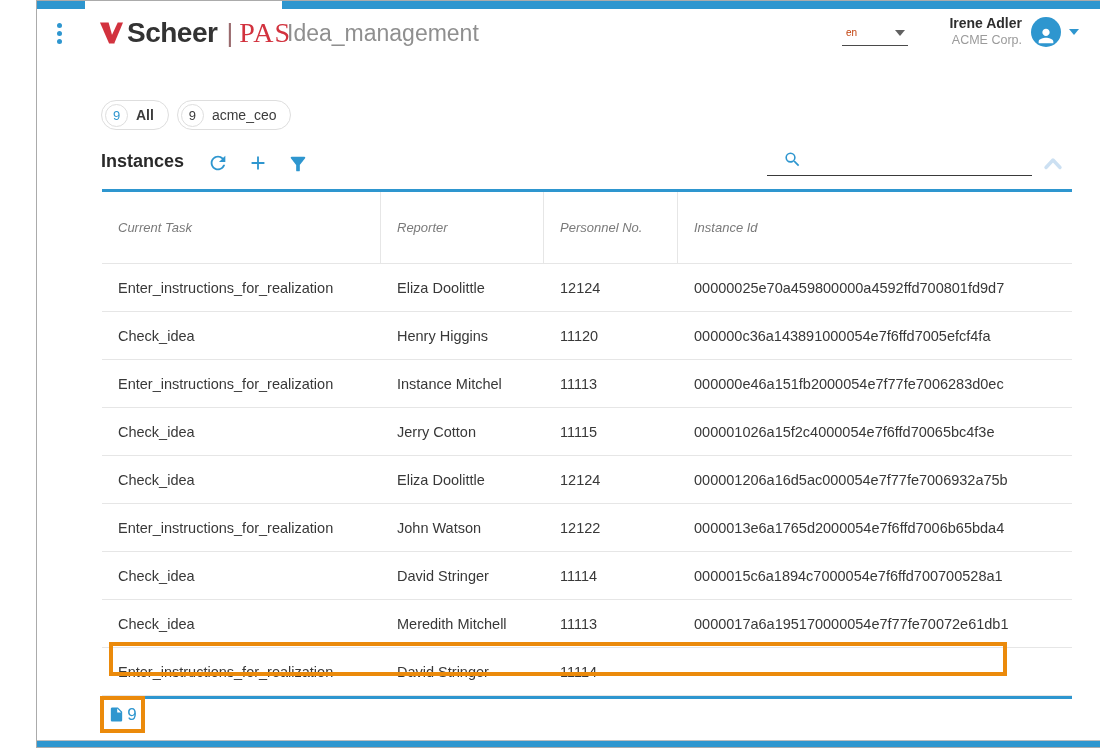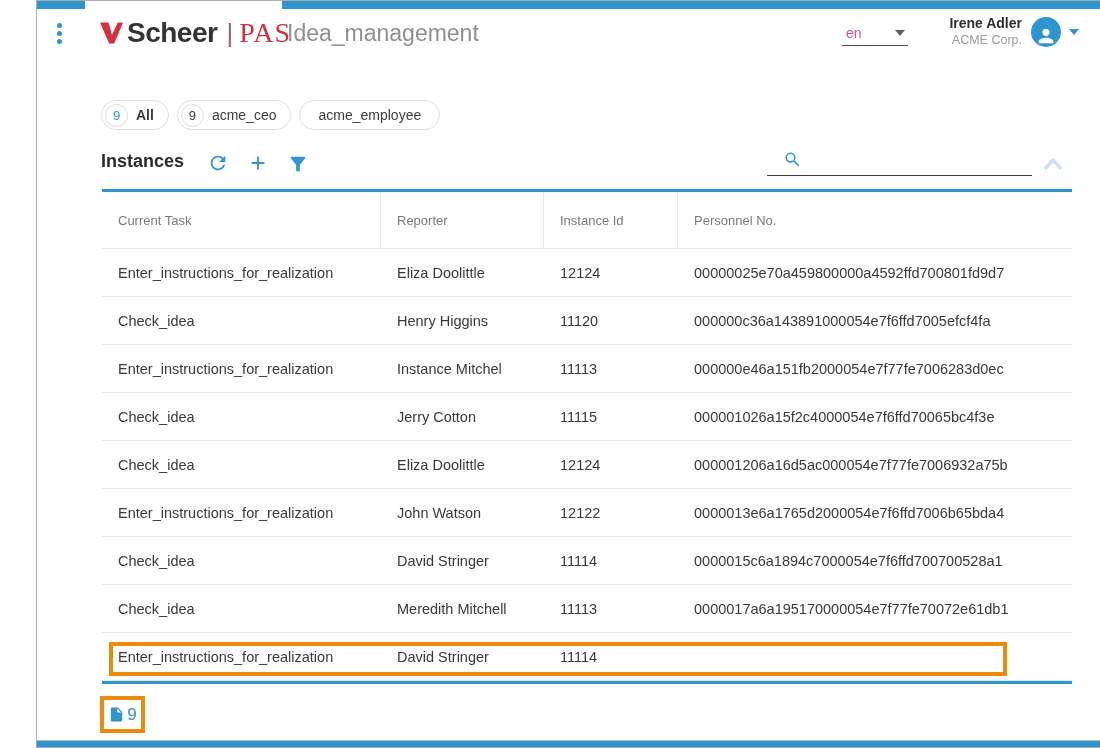"en" .lang .val { color: #ec4899 -> #c2410c; font-size: 14px -> 10px }
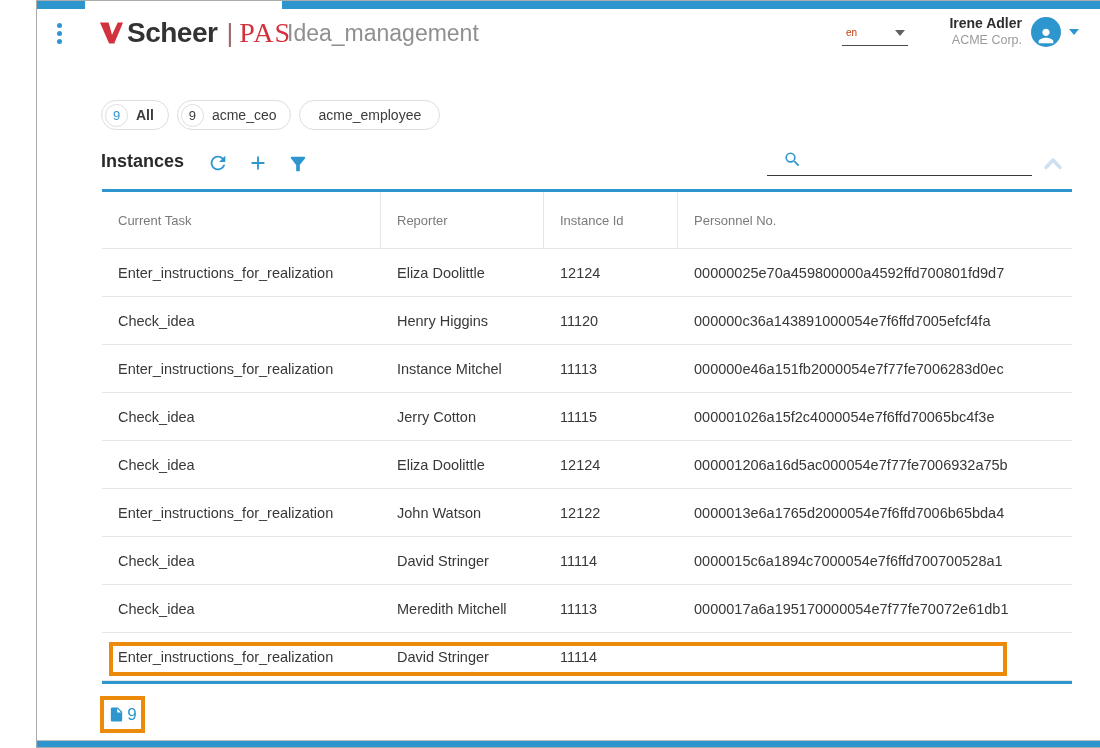"acme_employee" div.chip { html: <div> <span>acme_employee</span> </div> -> none }
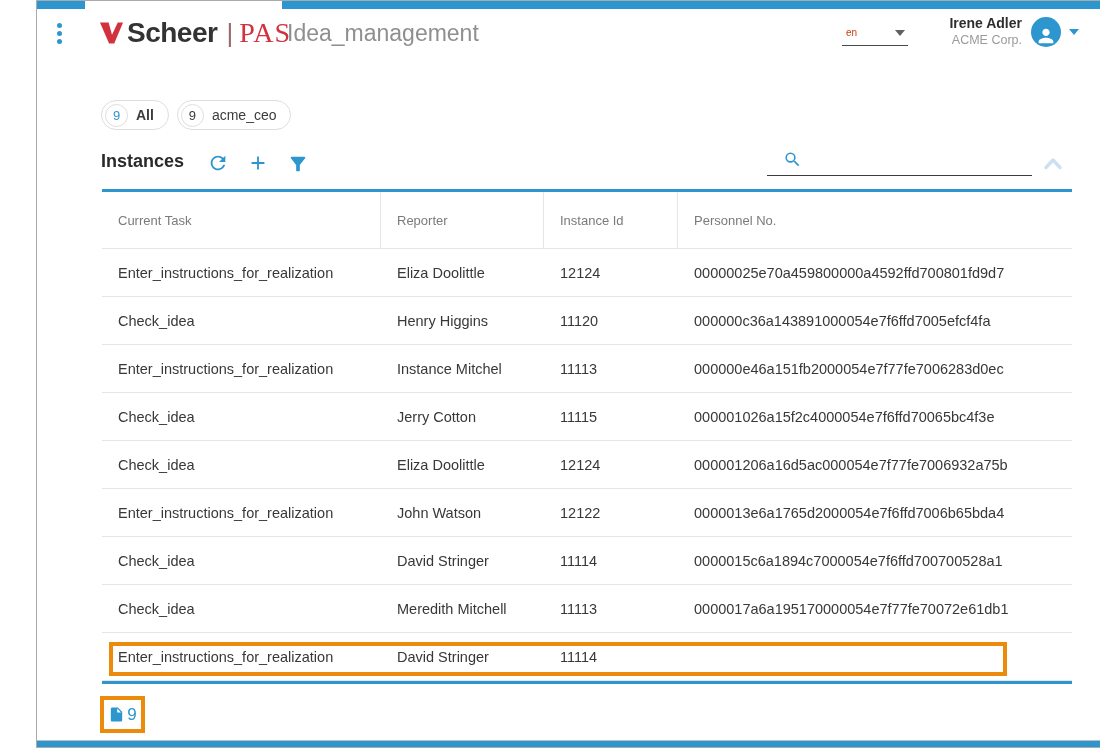"Current Task" .thead { font-style: none -> italic; height: 57px -> 72px }
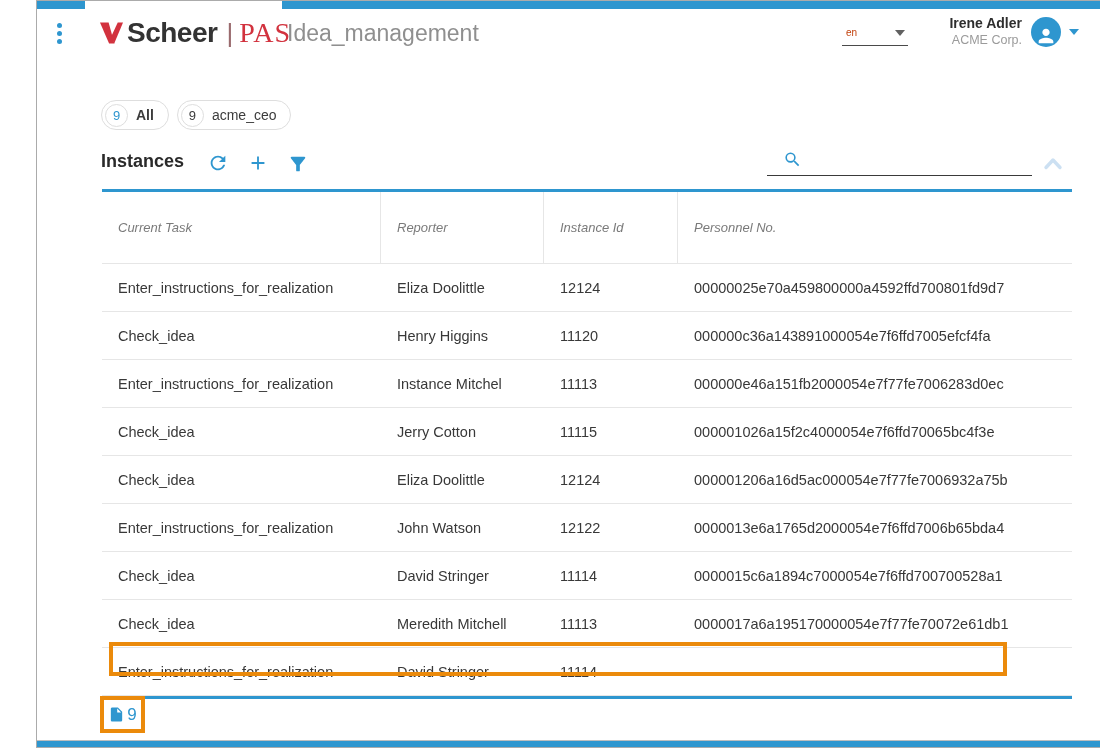"Instance Id" div.th { order: before "Personnel No." -> after "Personnel No." }
